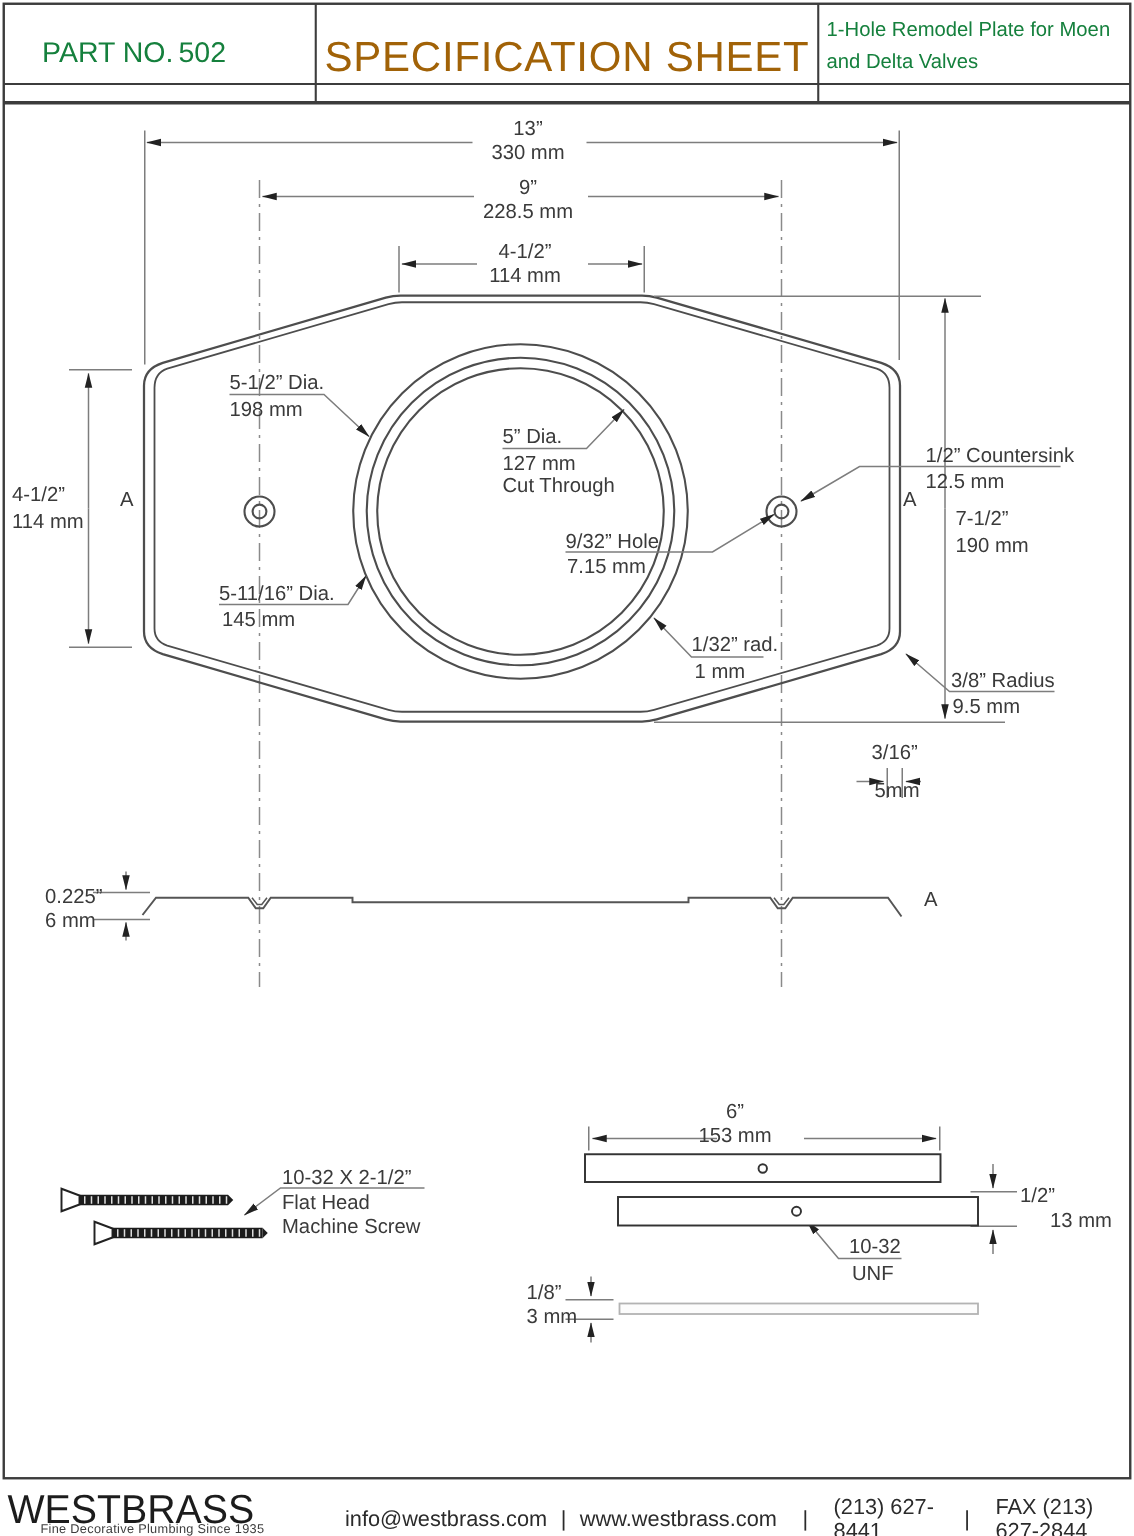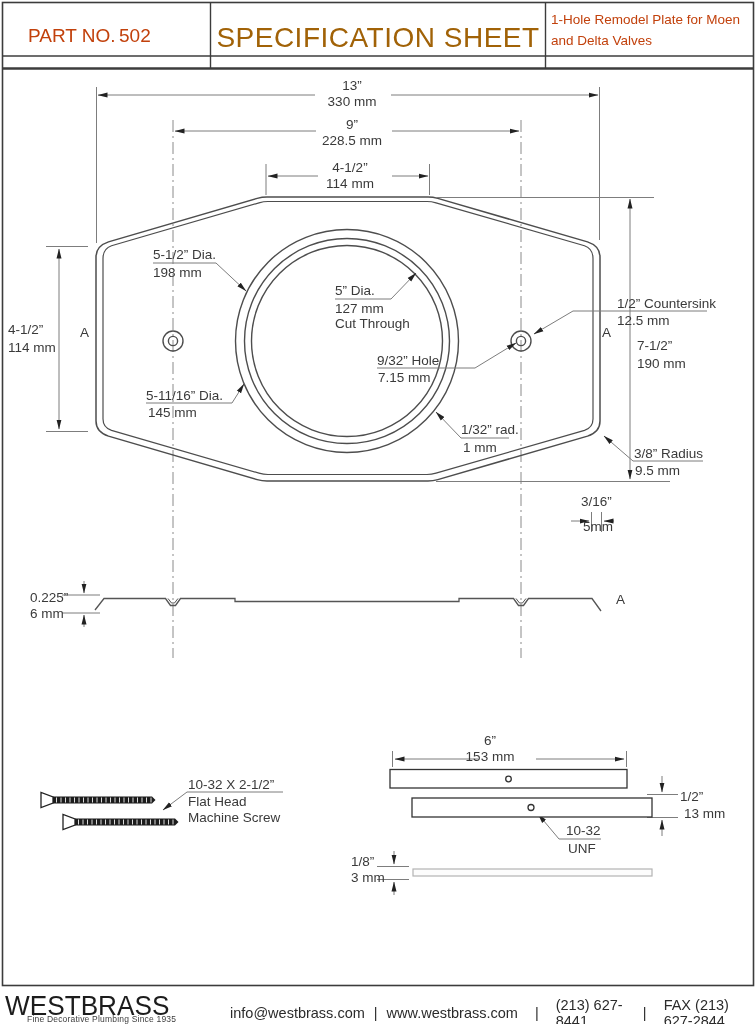"1-Hole Remodel Plate for Moen" .hdr-cell { color: #c2410c -> #15803d }
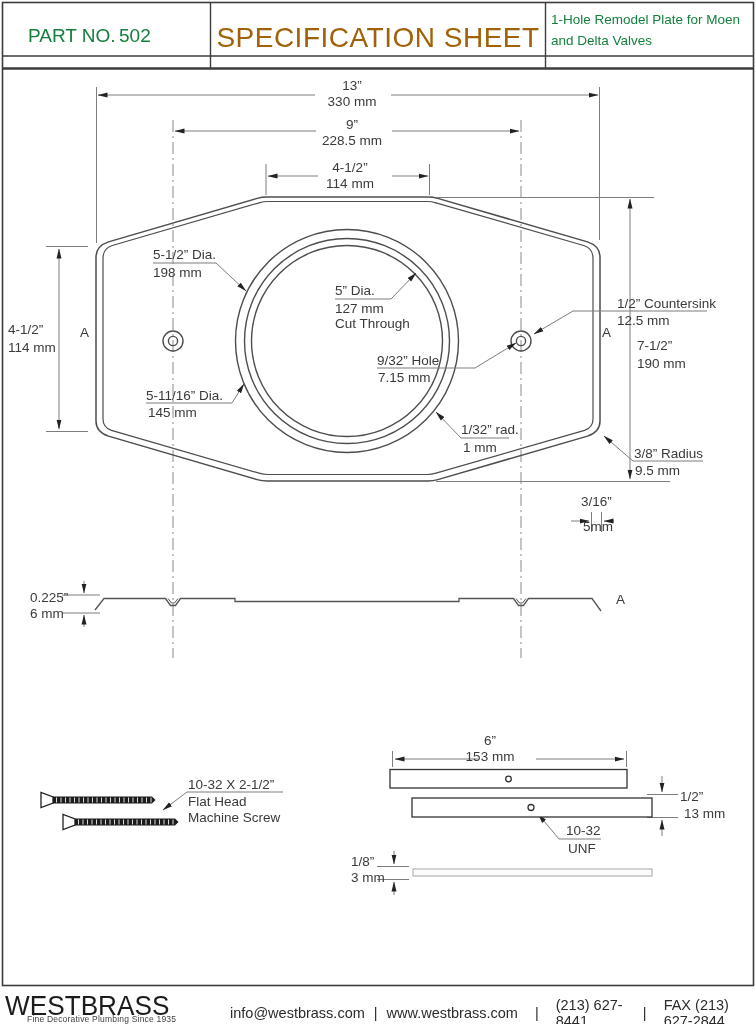"13 mm" div.lbl { left: 684px -> 700px }
